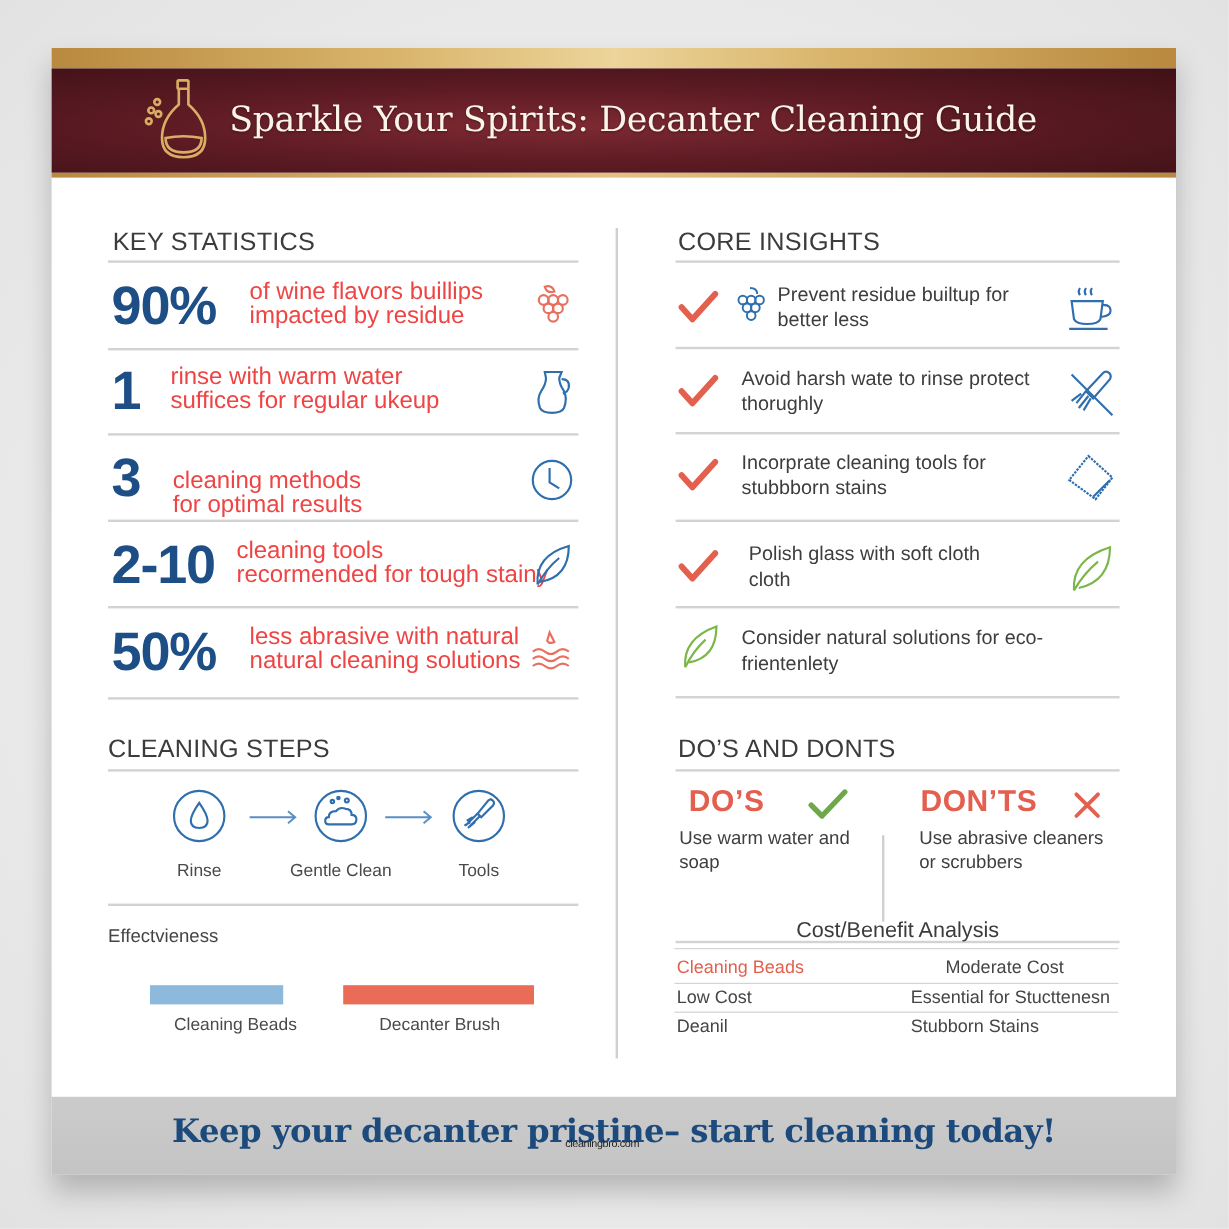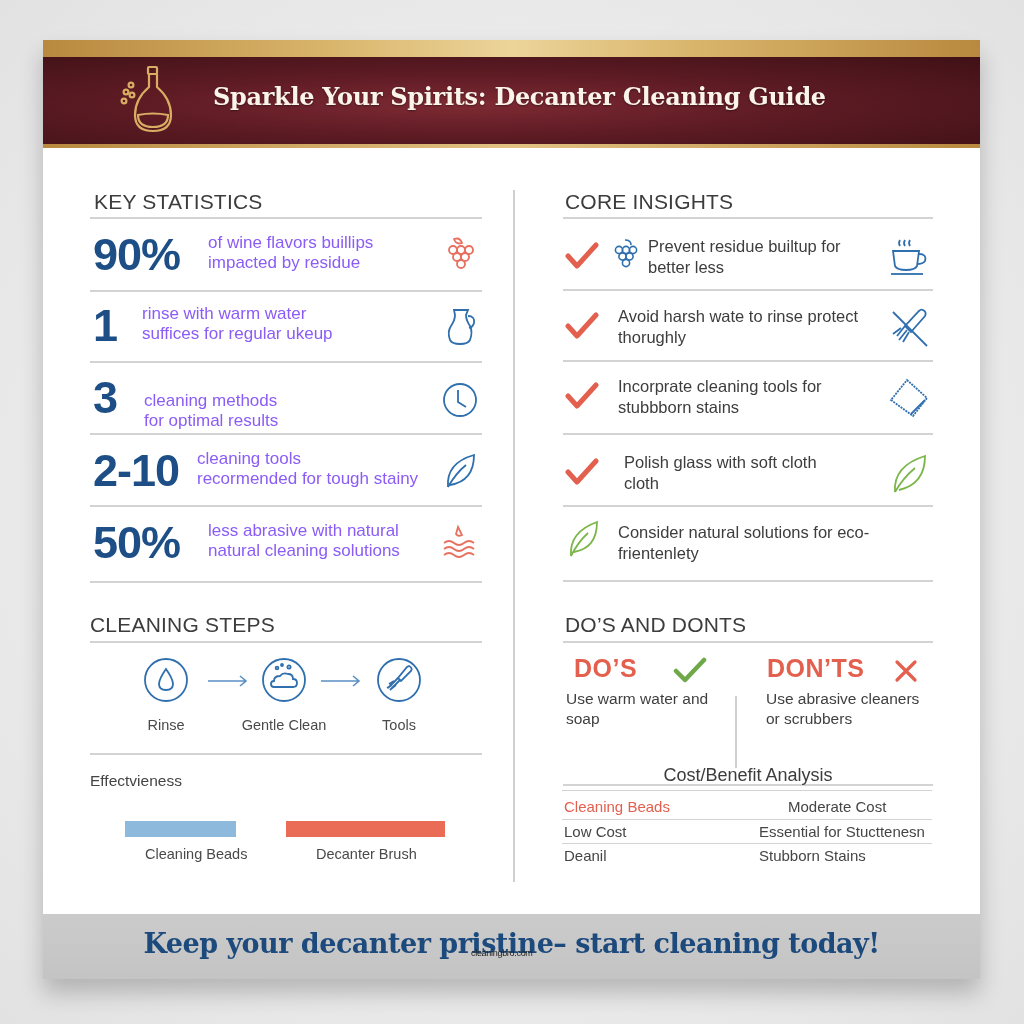"Sparkle Your Spirits: Decanter Cleaning" .title { font-size: 24px -> 29px; font-weight: bold -> normal; left: 170px -> 148px }
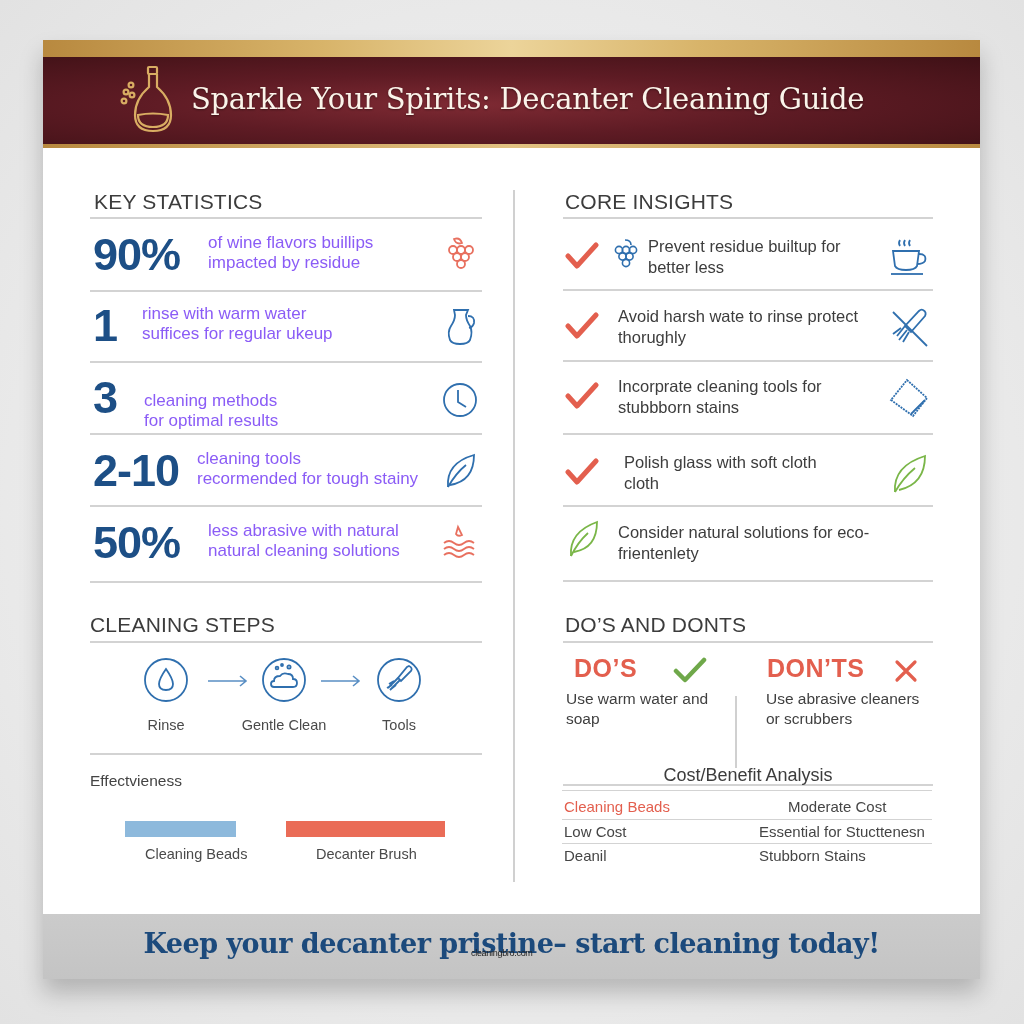"of wine flavors buillips" .stat-text { color: #8b5cf6 -> #ef4444; font-size: 17px -> 20px }
